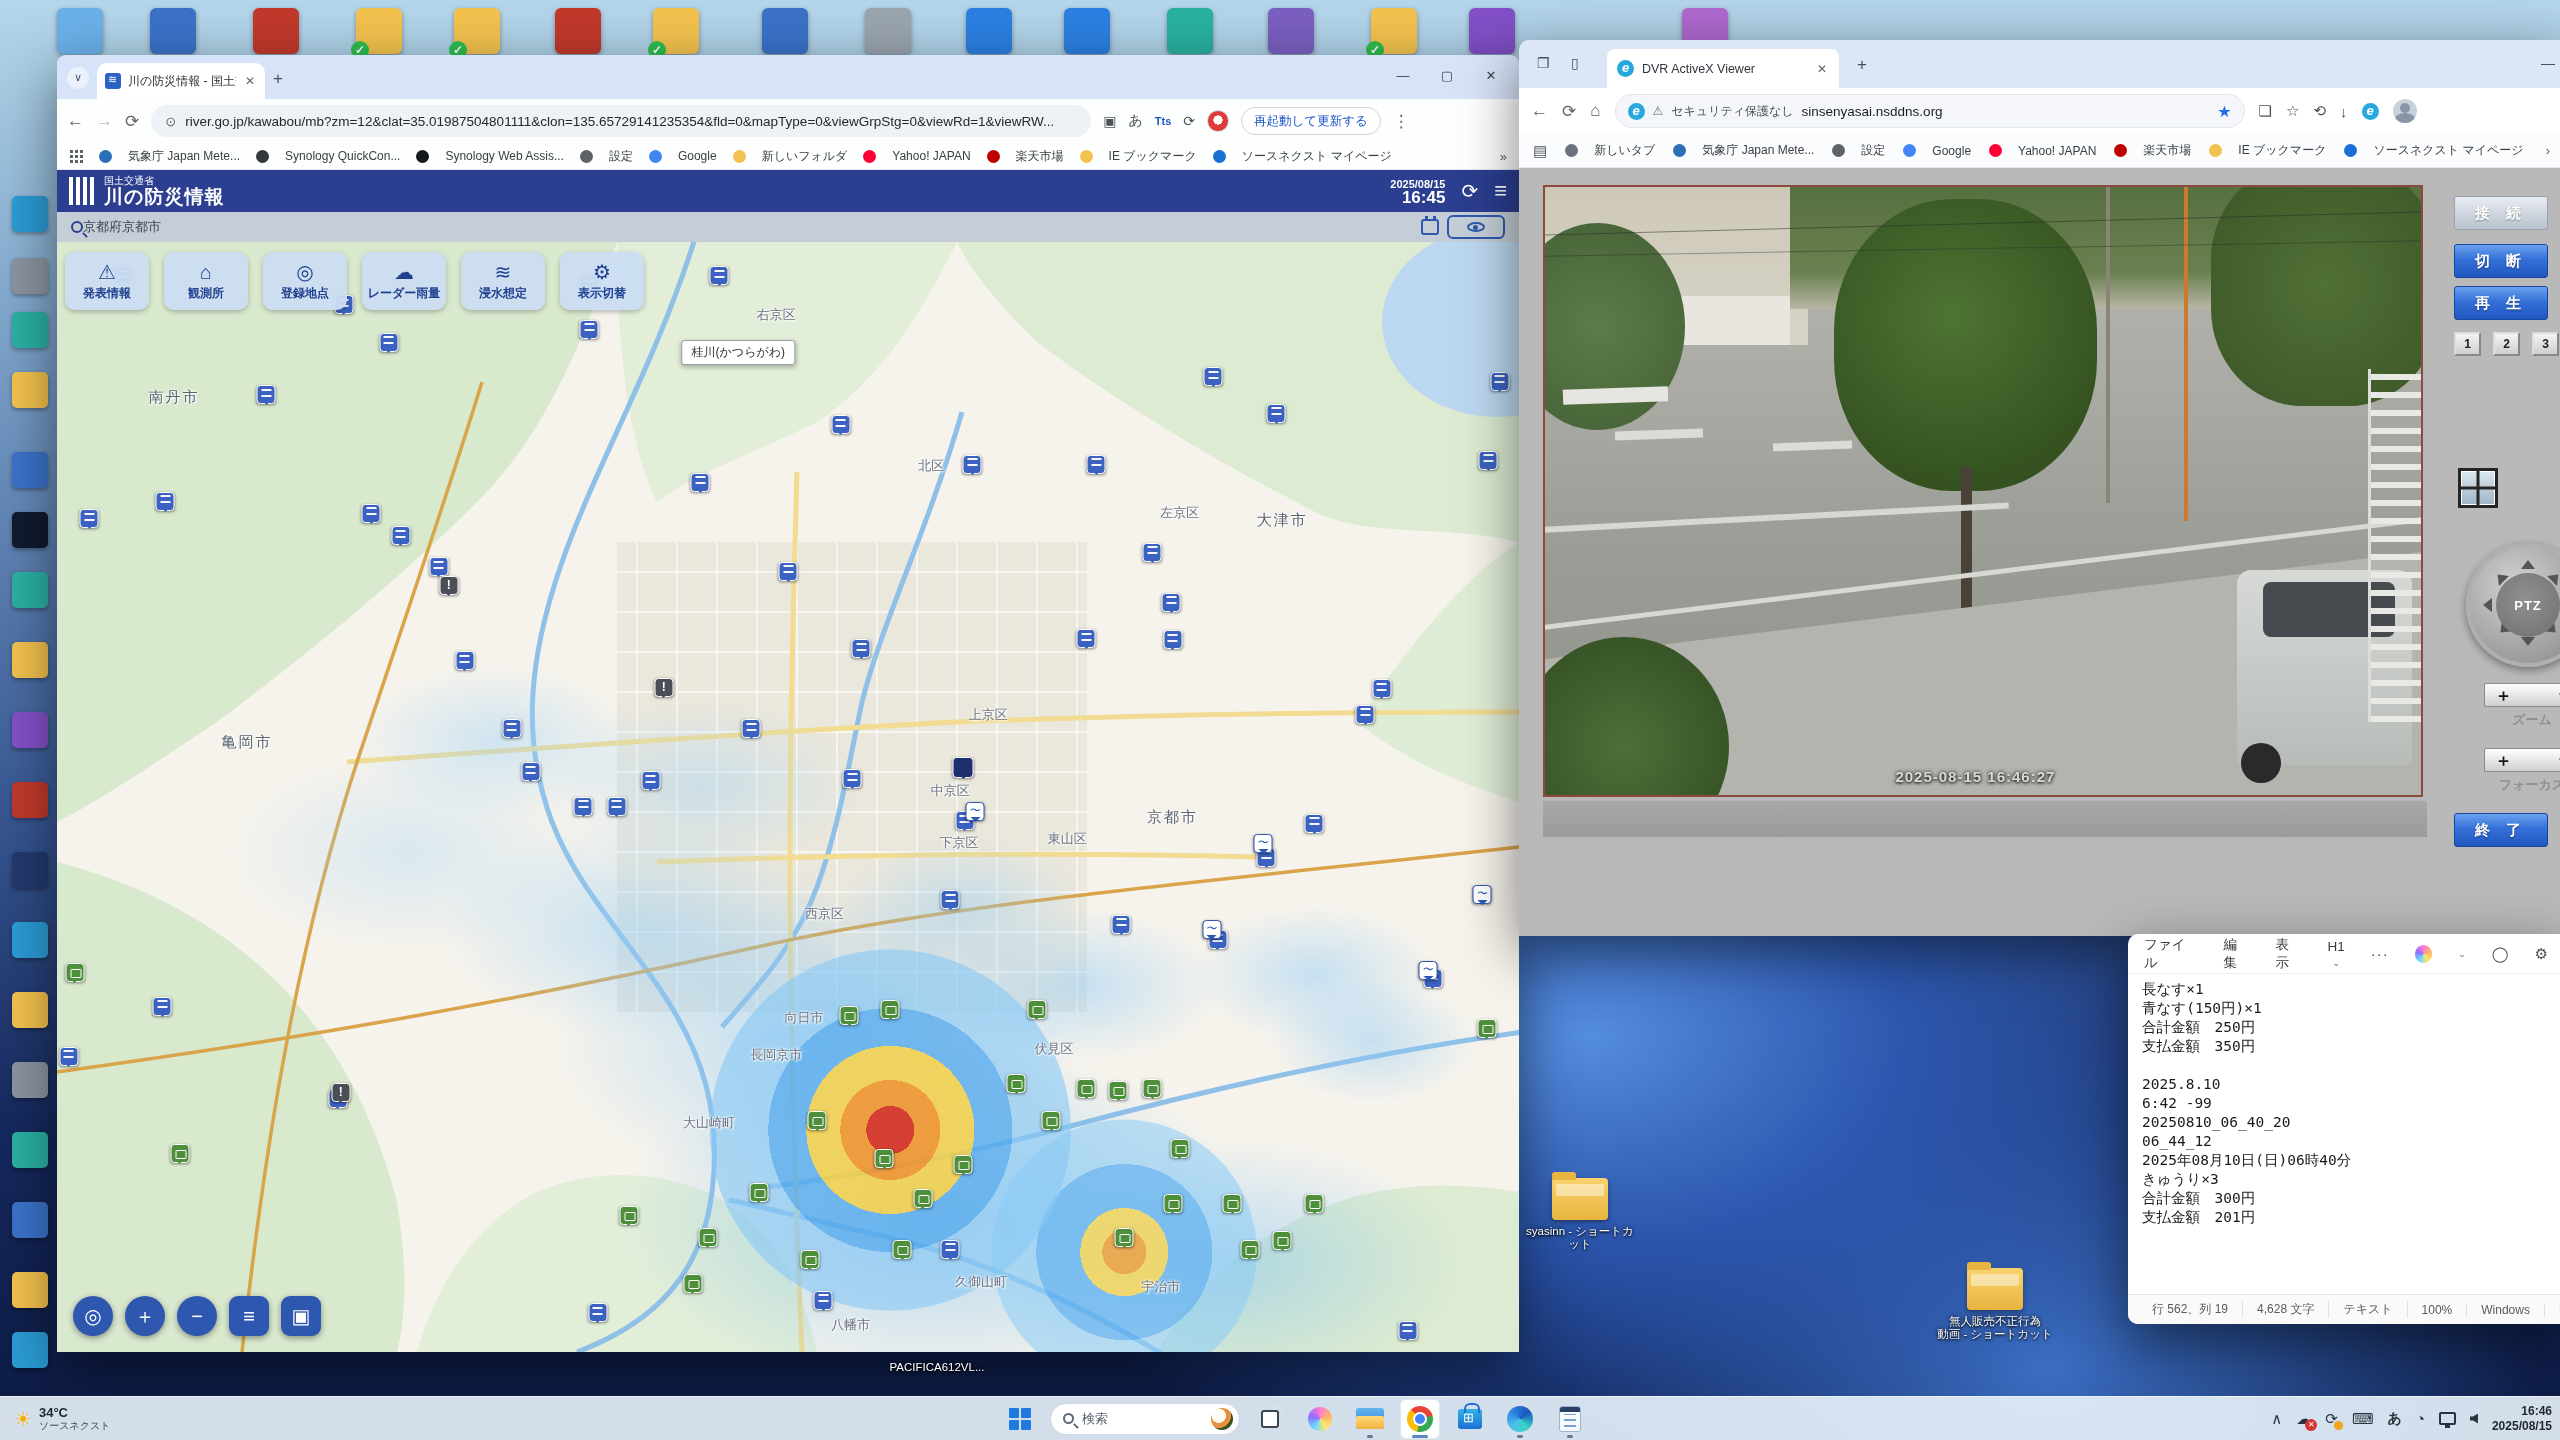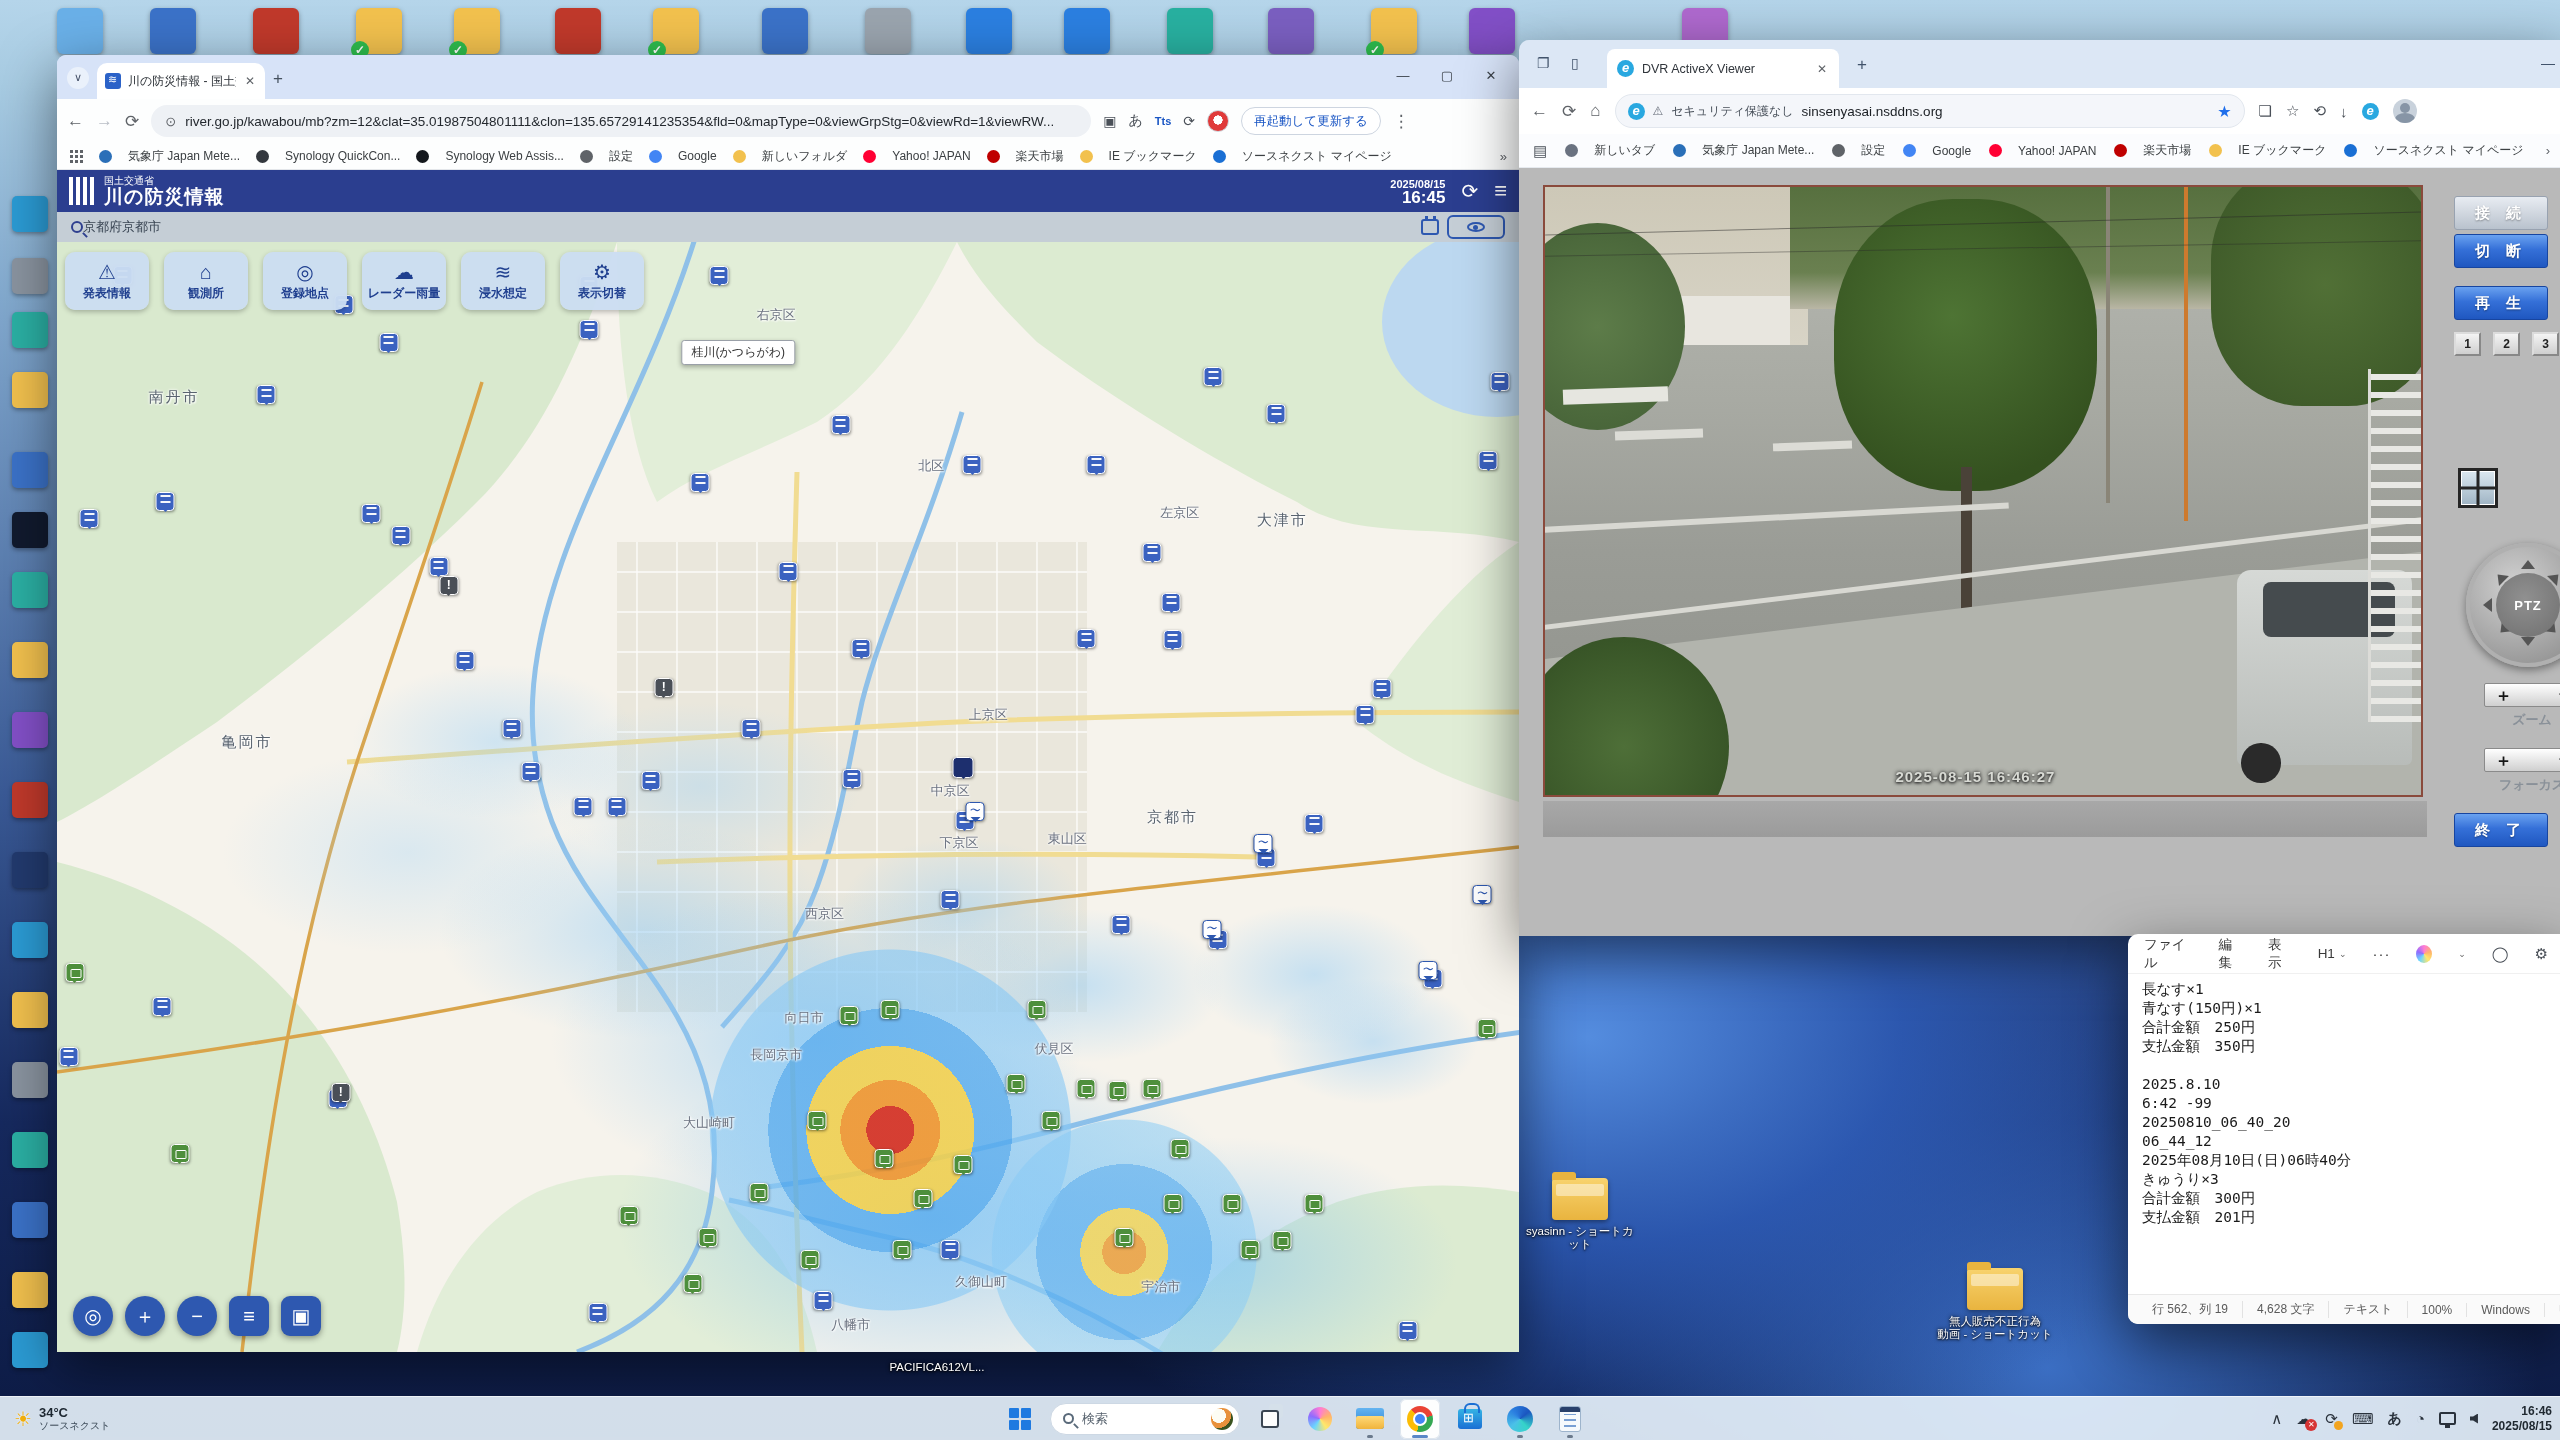"切 断" div.dvr-btn { top: 66px -> 76px }
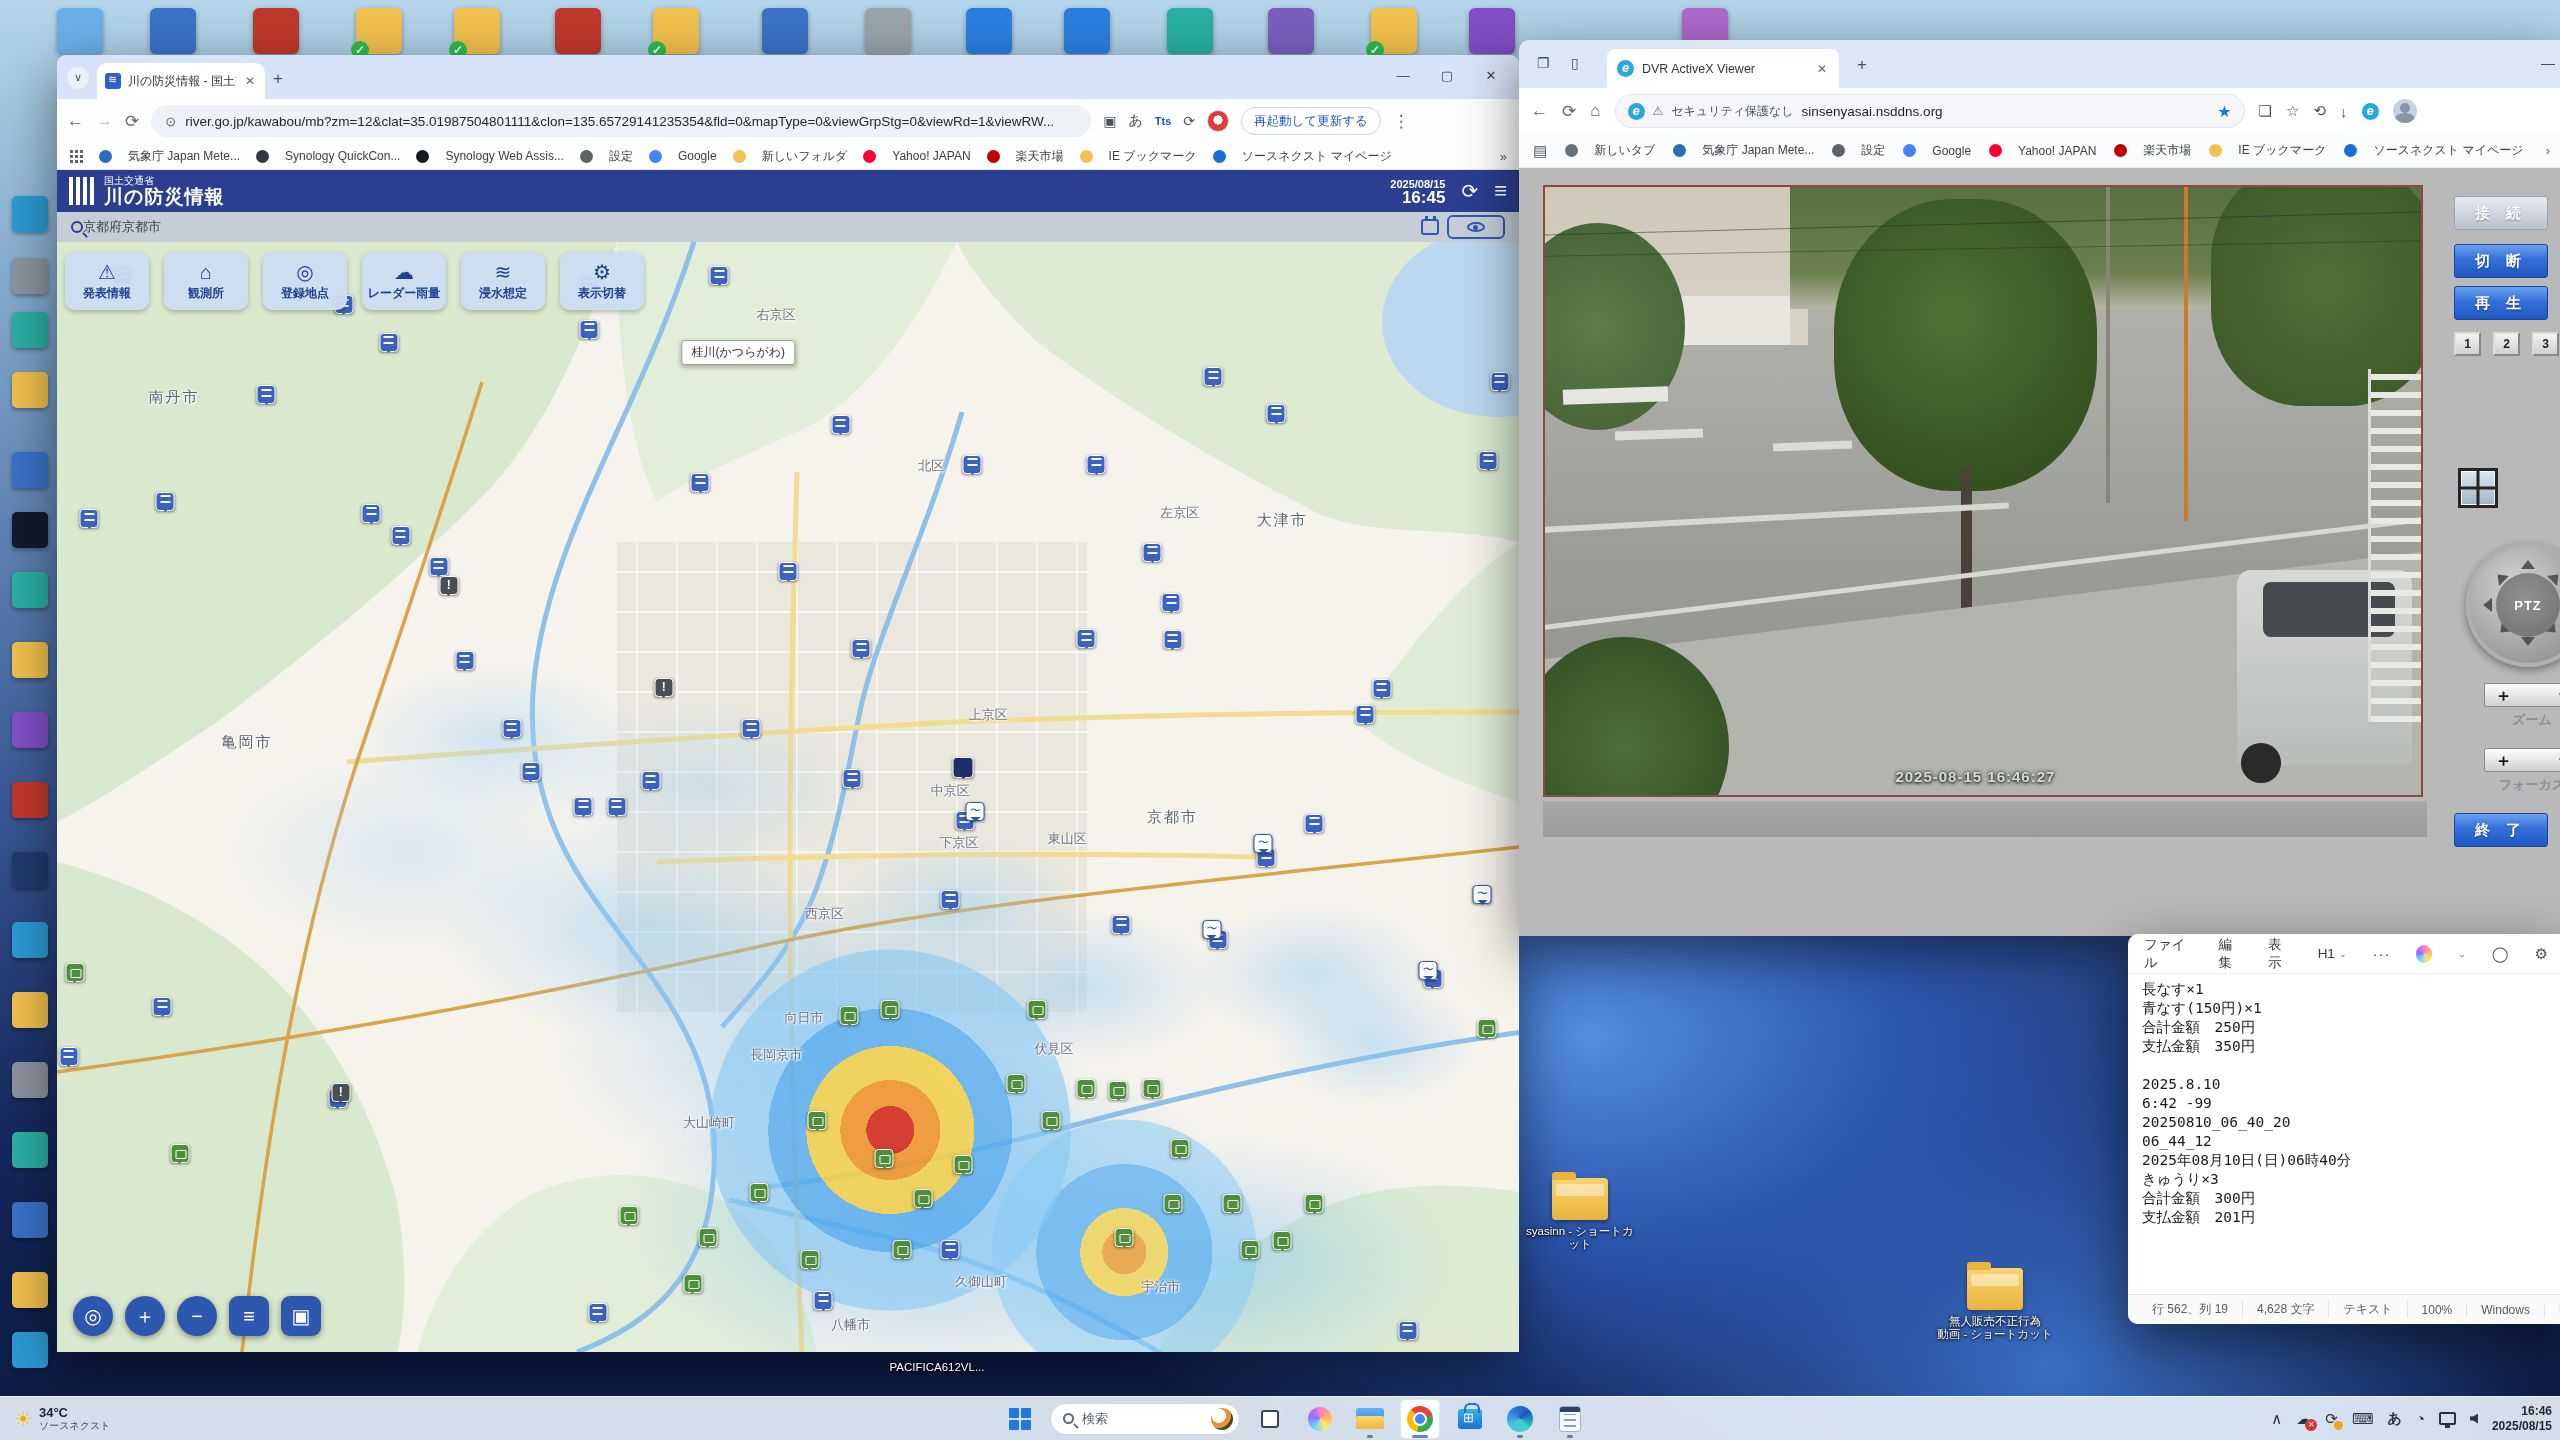"H1" .np-style { flex-direction: none -> column }
